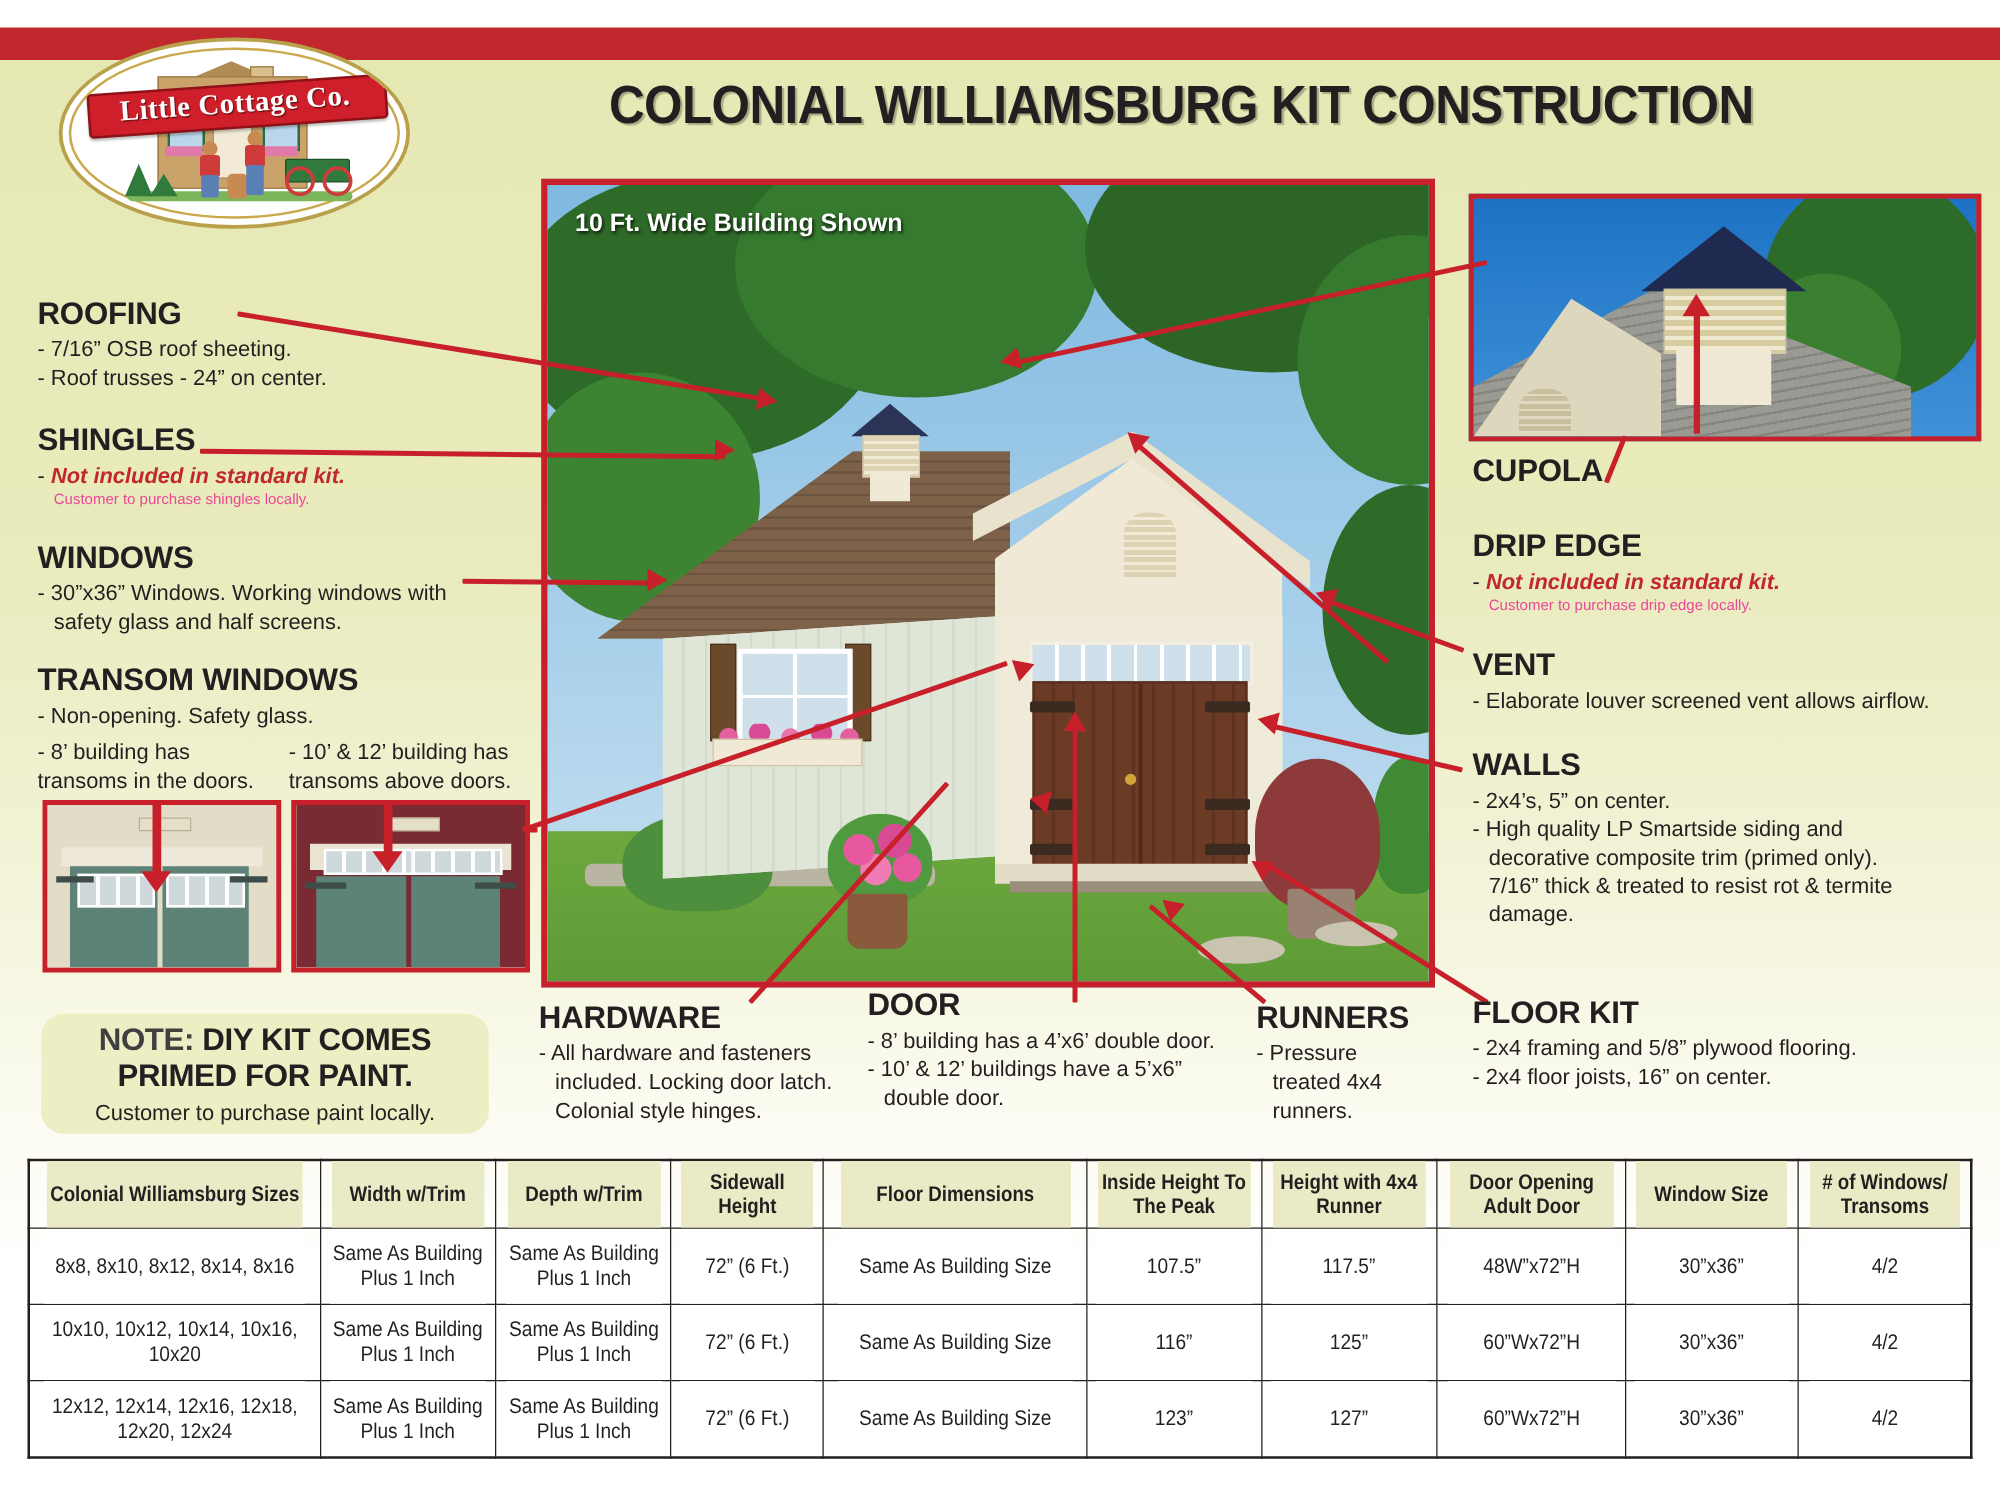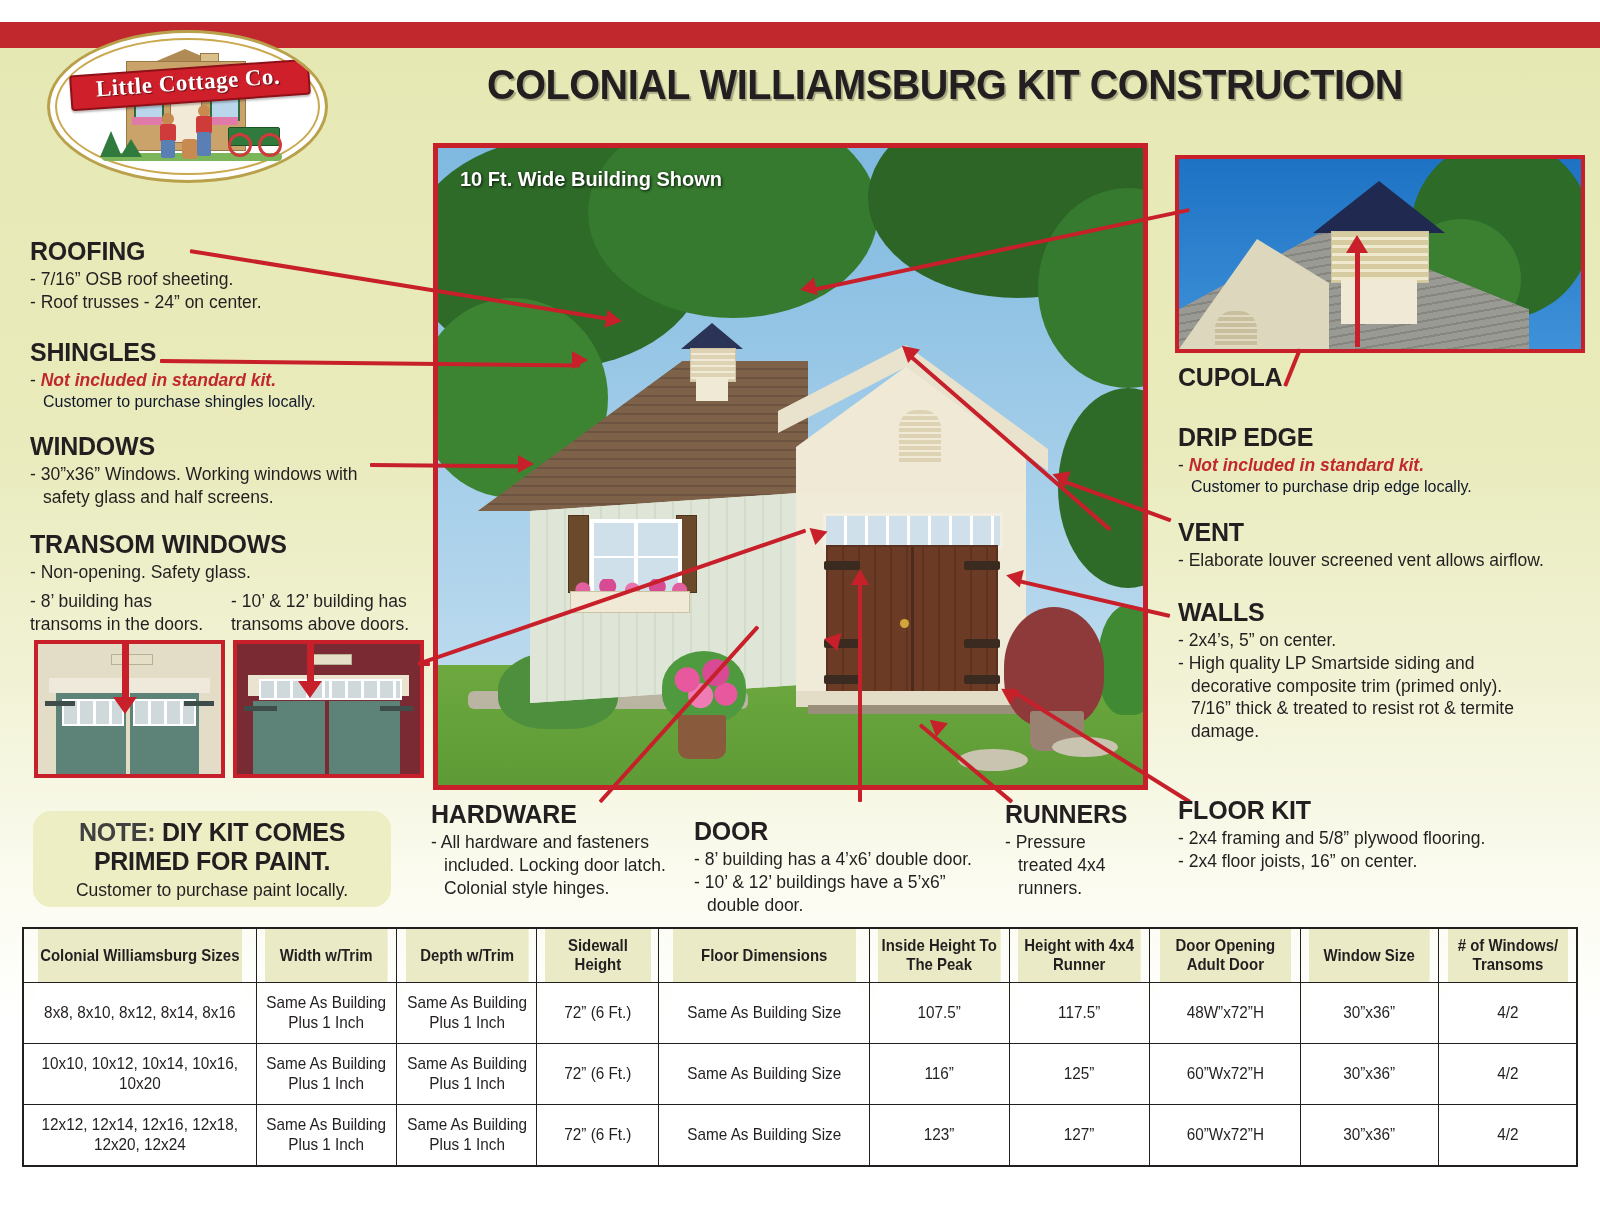"Customer to purchase shingles locally." .sub { color: #0f172a -> #ec4899; font-size: 16px -> 12px }
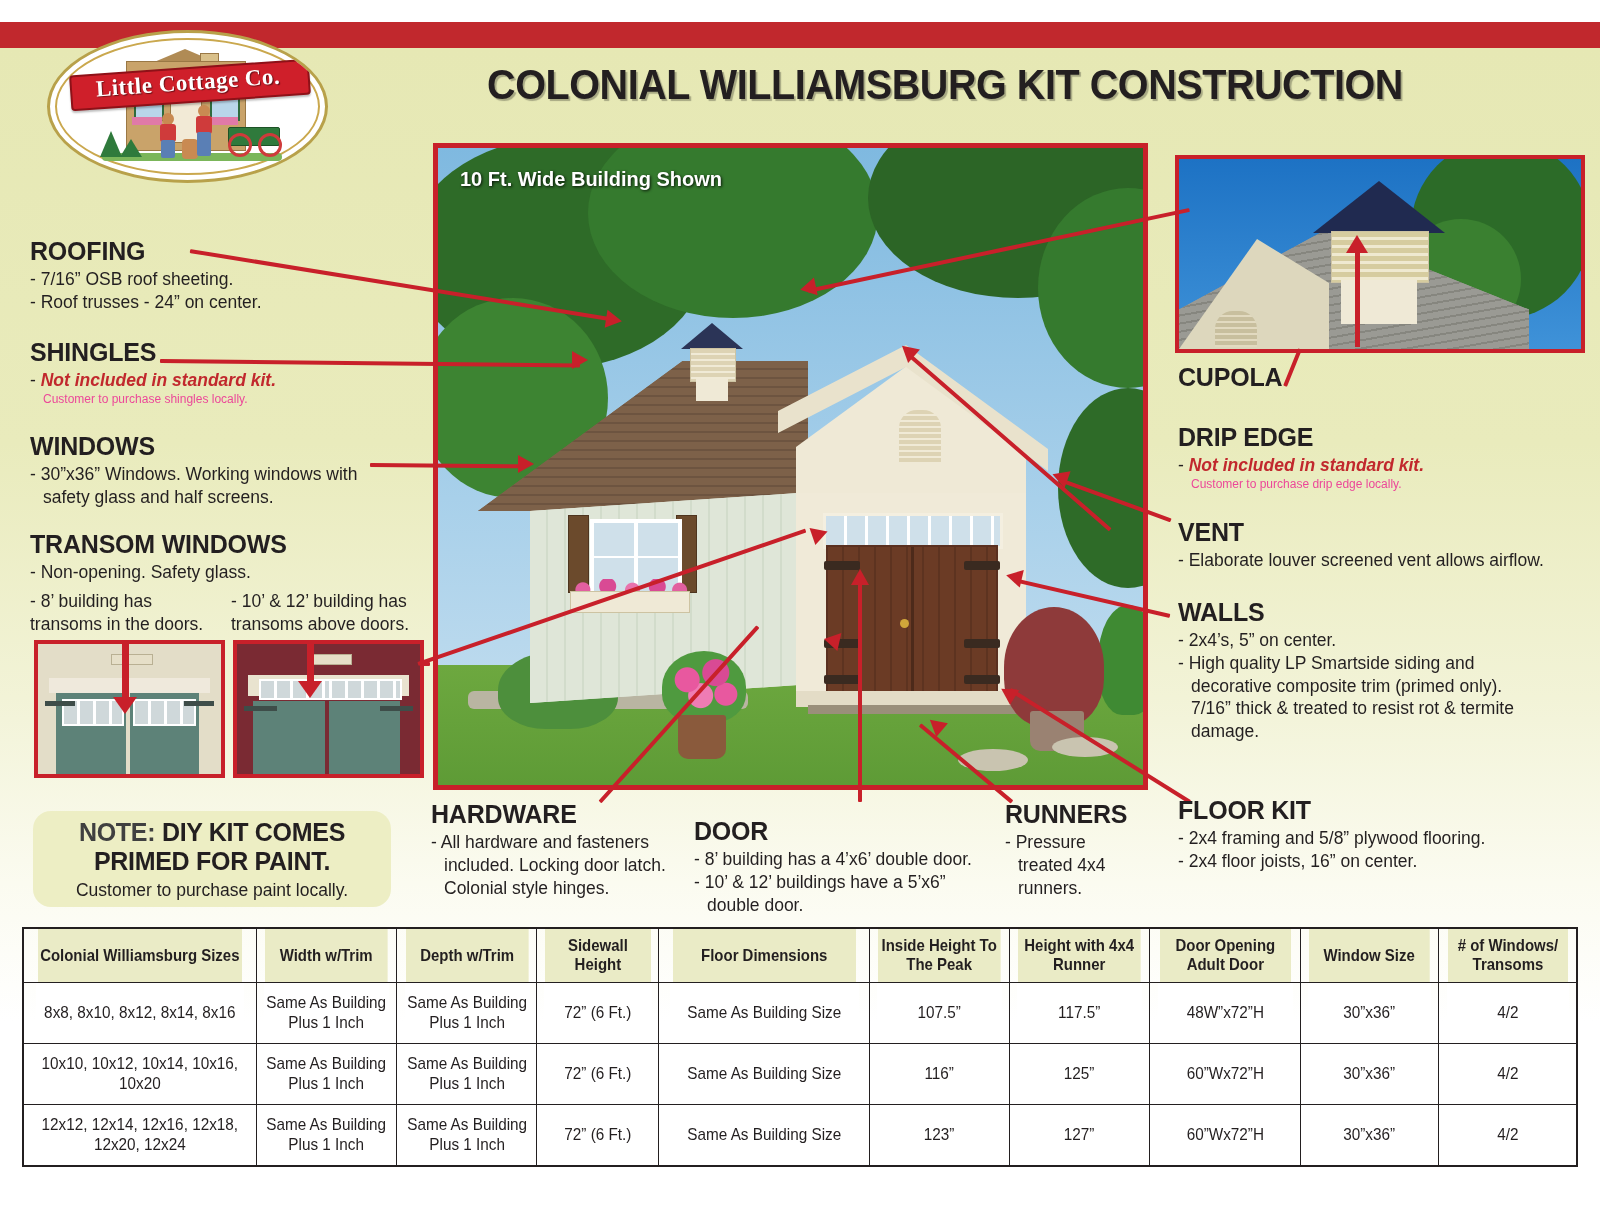"DOOR" div.blk { margin-top: 27px -> none }
